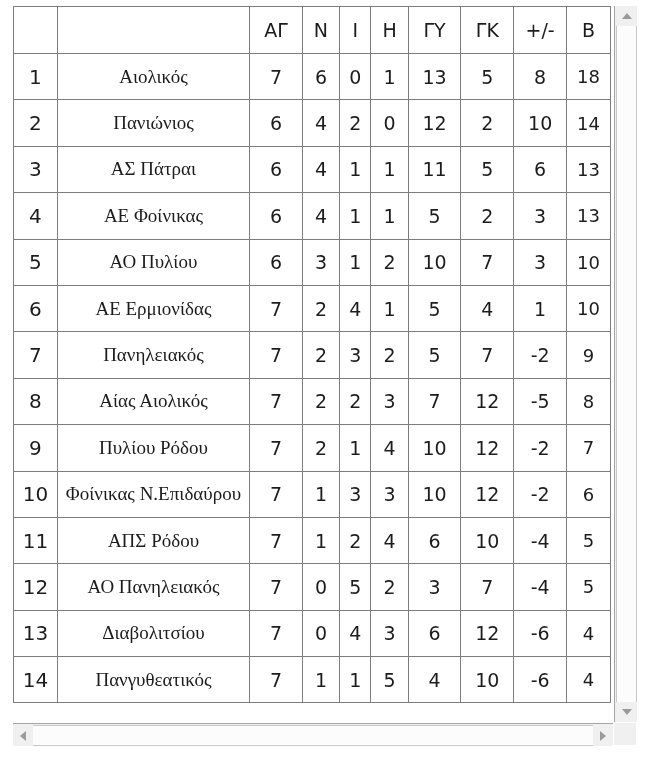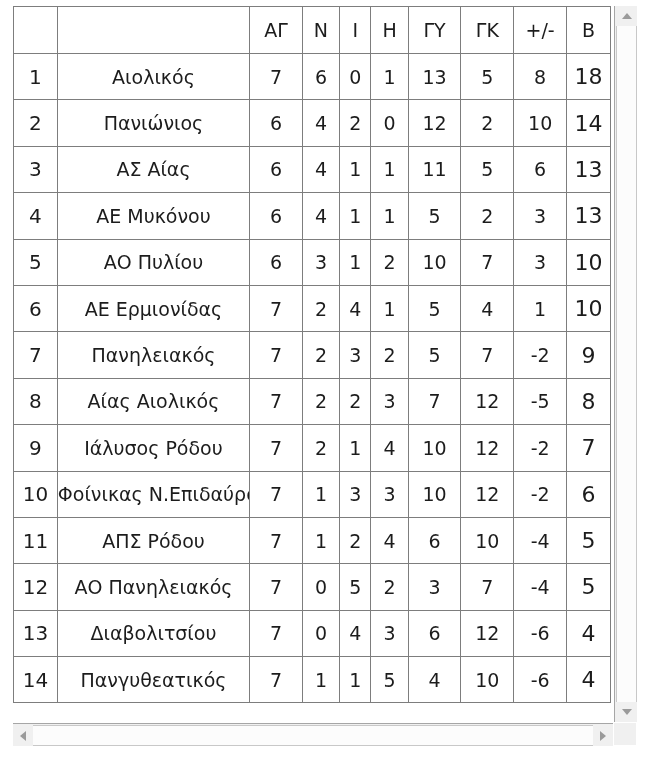"Αιολικός" .col-team { font-family: none -> Liberation Serif, serif }
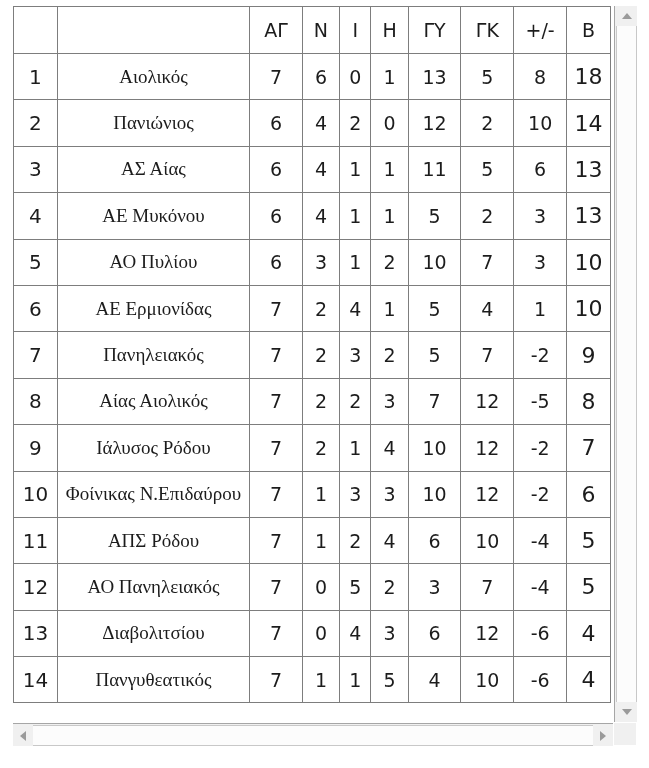"18" td.col-pts { font-size: 22px -> 18px }
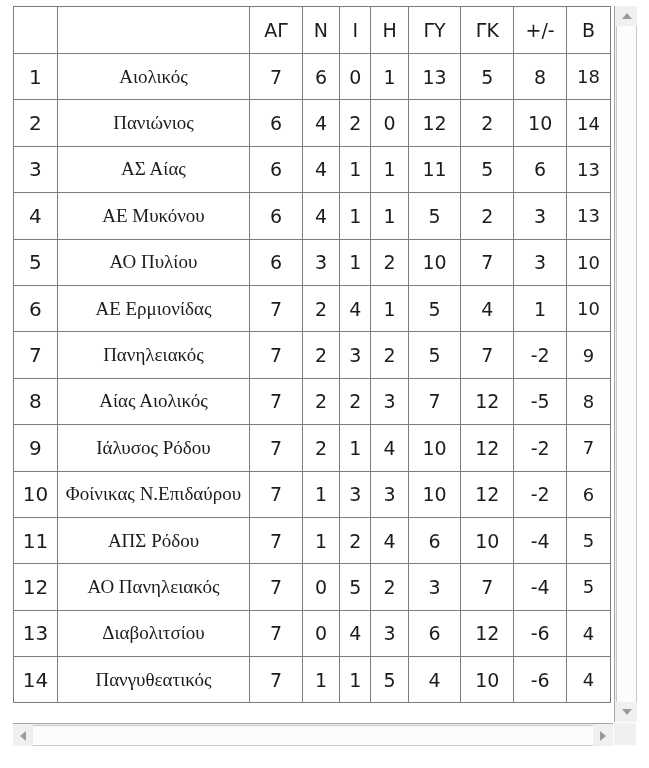"ΑΣ Αίας" td.col-team { text: Αίας -> Πάτραι }
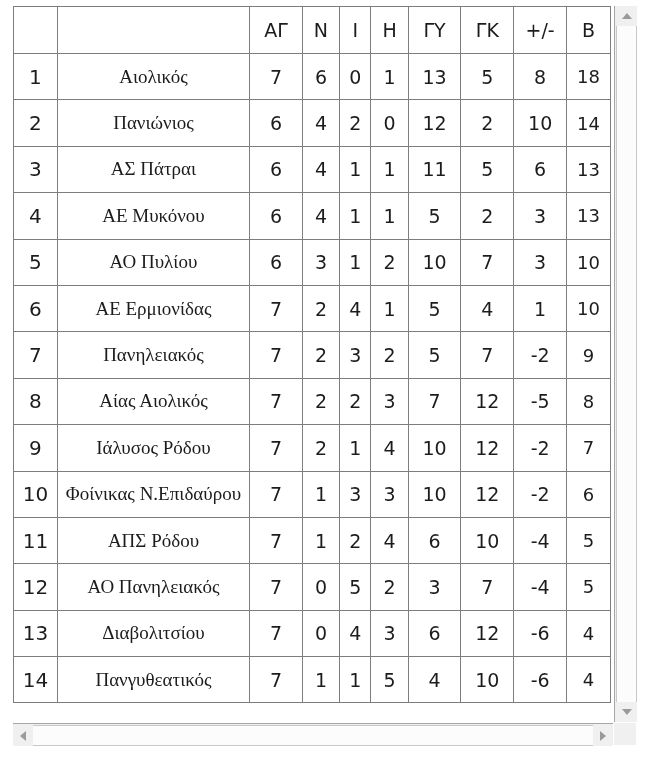"ΑΕ Μυκόνου" td.col-team { text: Μυκόνου -> Φοίνικας }
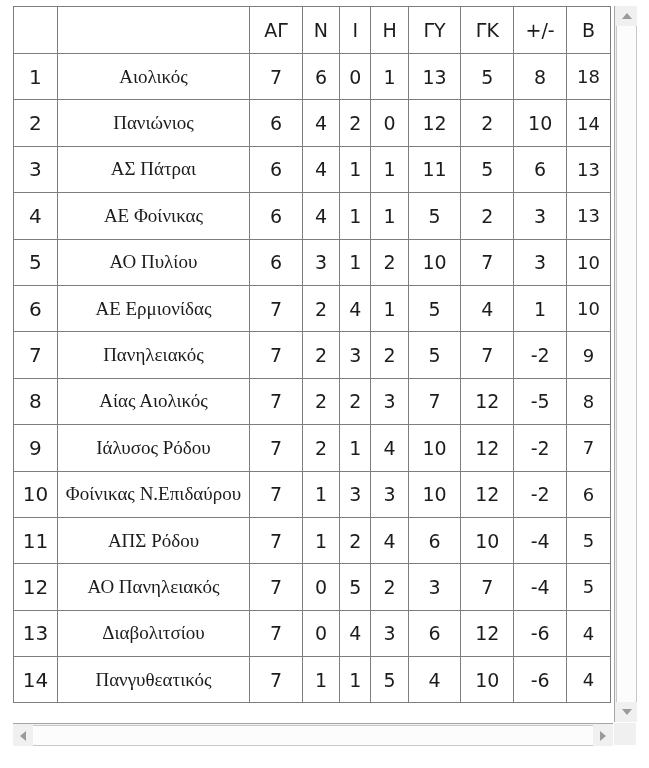"Ιάλυσος Ρόδου" td.col-team { text: Ιάλυσος -> Πυλίου }
